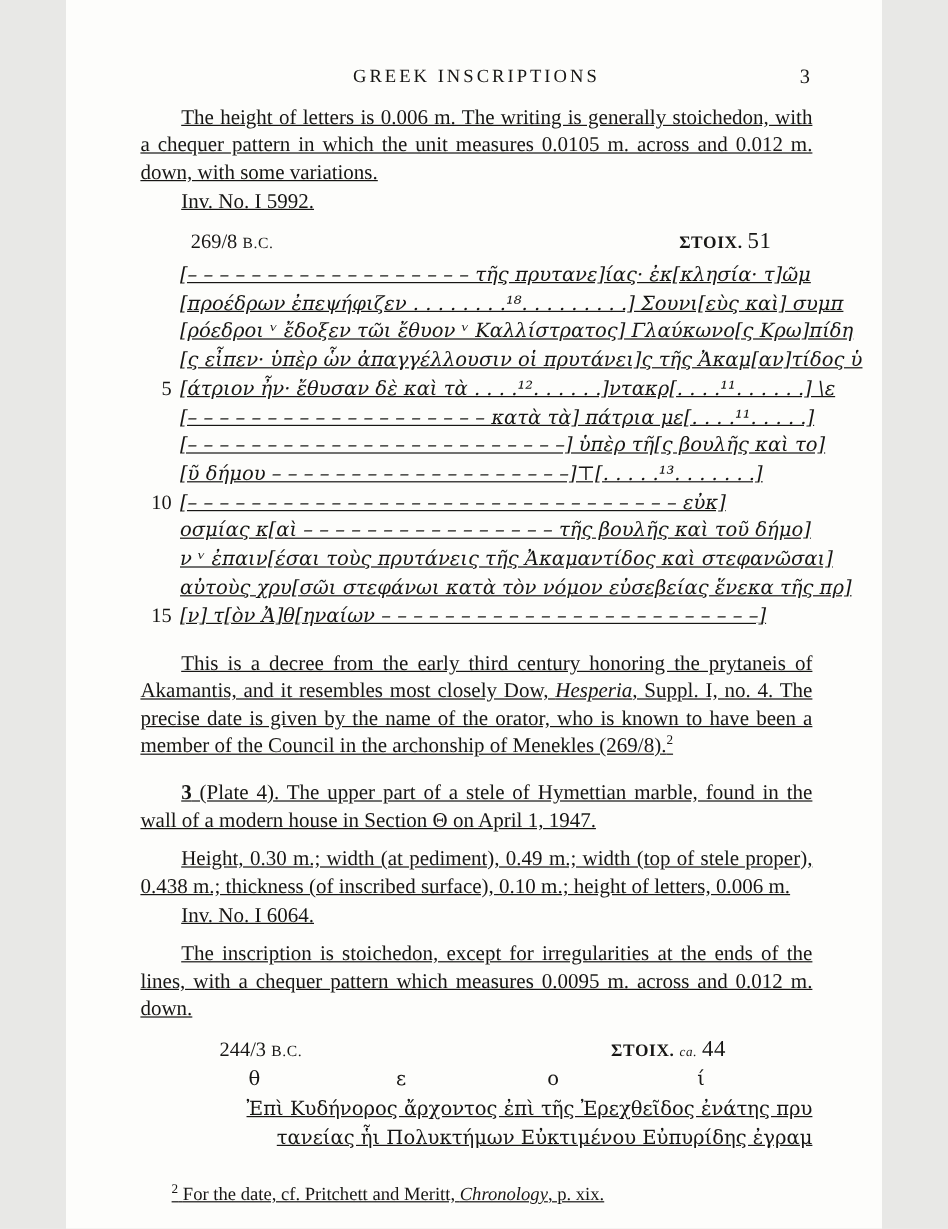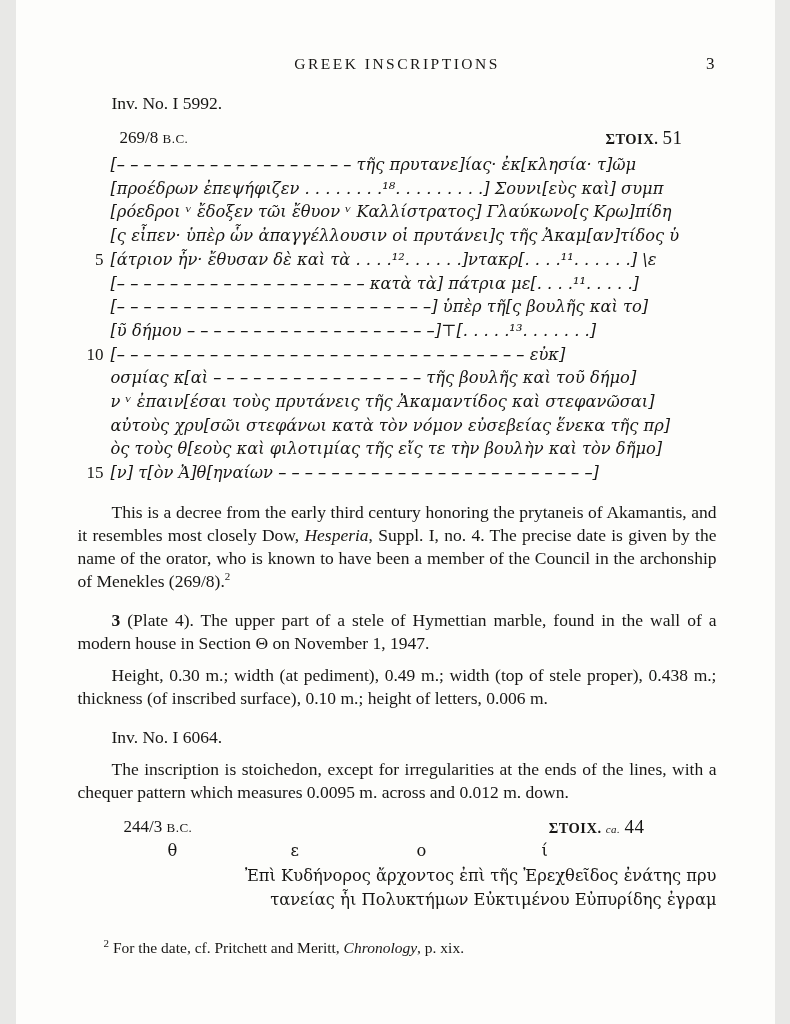"GREEK INSCRIPTIONS" .page { text-decoration: none -> underline; width: 759px -> 680px }
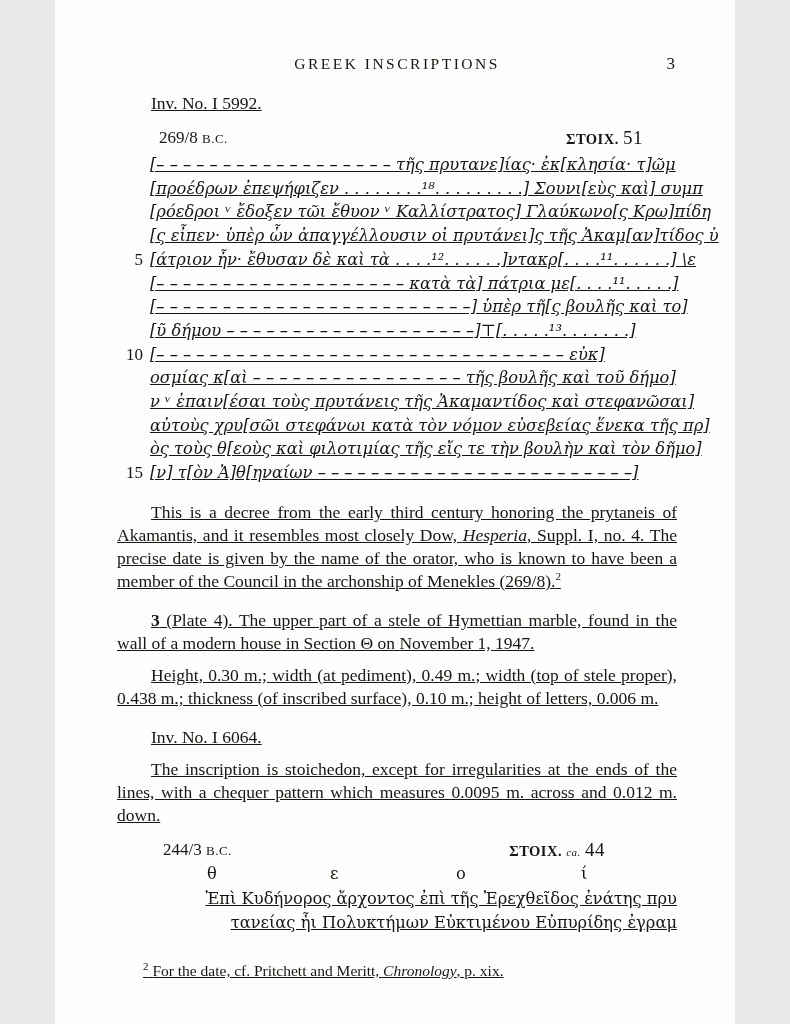"The height of letters is" p.ind { html: none -> <p>The height of letters is 0.006 m. The writing is generally stoichedon, with a chequer pattern in which the unit measures 0.0105 m. across and 0.012 m. down, with some variations.</p> }
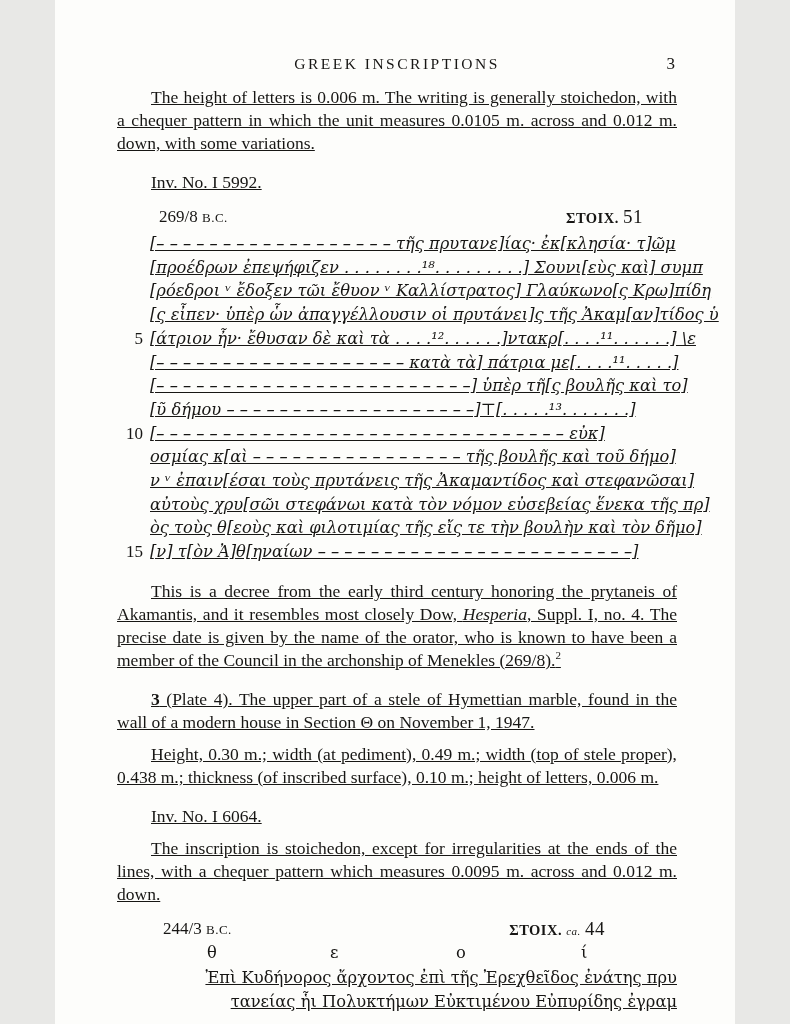"Inv. No. I 5992." .invline { margin-top: 16px -> 1px }
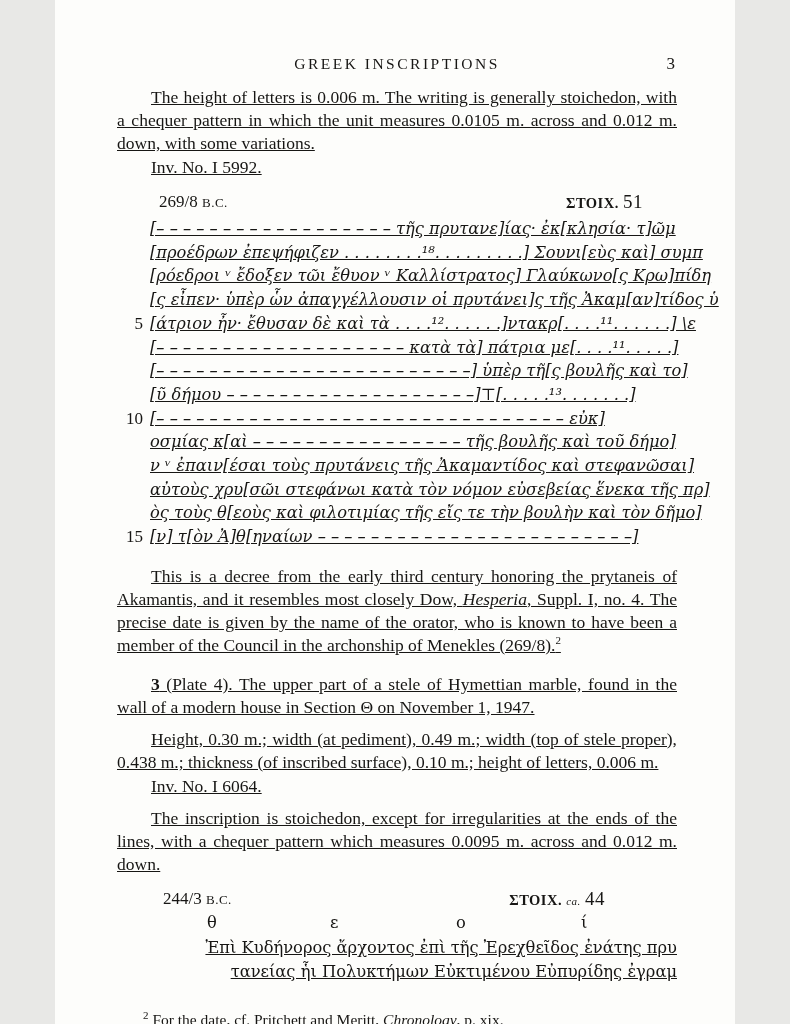"ὸς τοὺς θ[εοὺς καὶ φιλοτιμίας" div.gl { html: <div><span></span><span>ὸς τοὺς θ[εοὺς καὶ φιλοτιμίας τῆς εἴς τε τὴν βουλὴν καὶ τὸν δῆμο]</span></div> -> none }
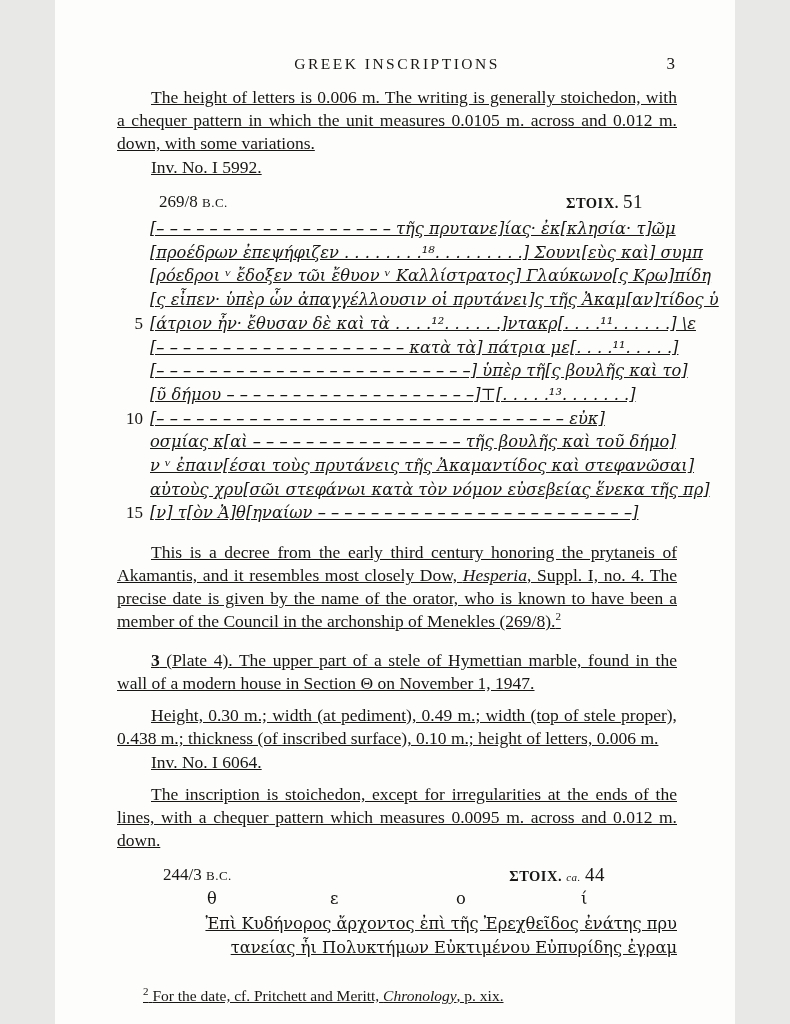"(Plate 4). The upper part" span { text: November -> April }
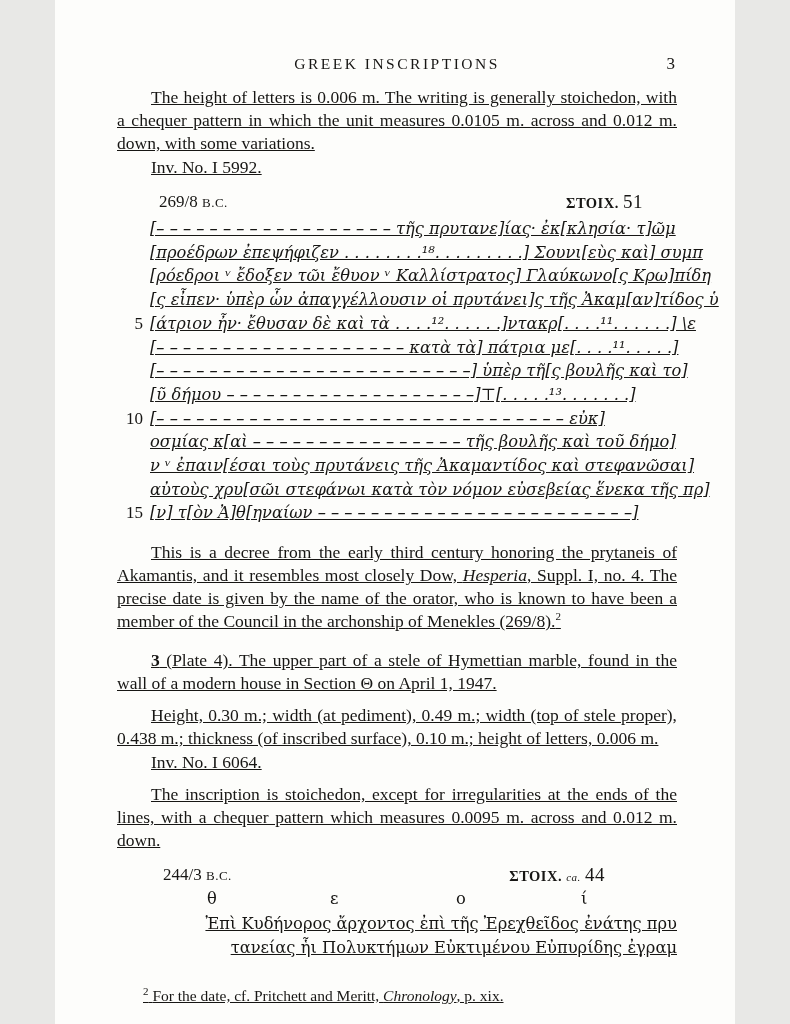"244/3 B.C." span.metadate { left: 46px -> 66px }
